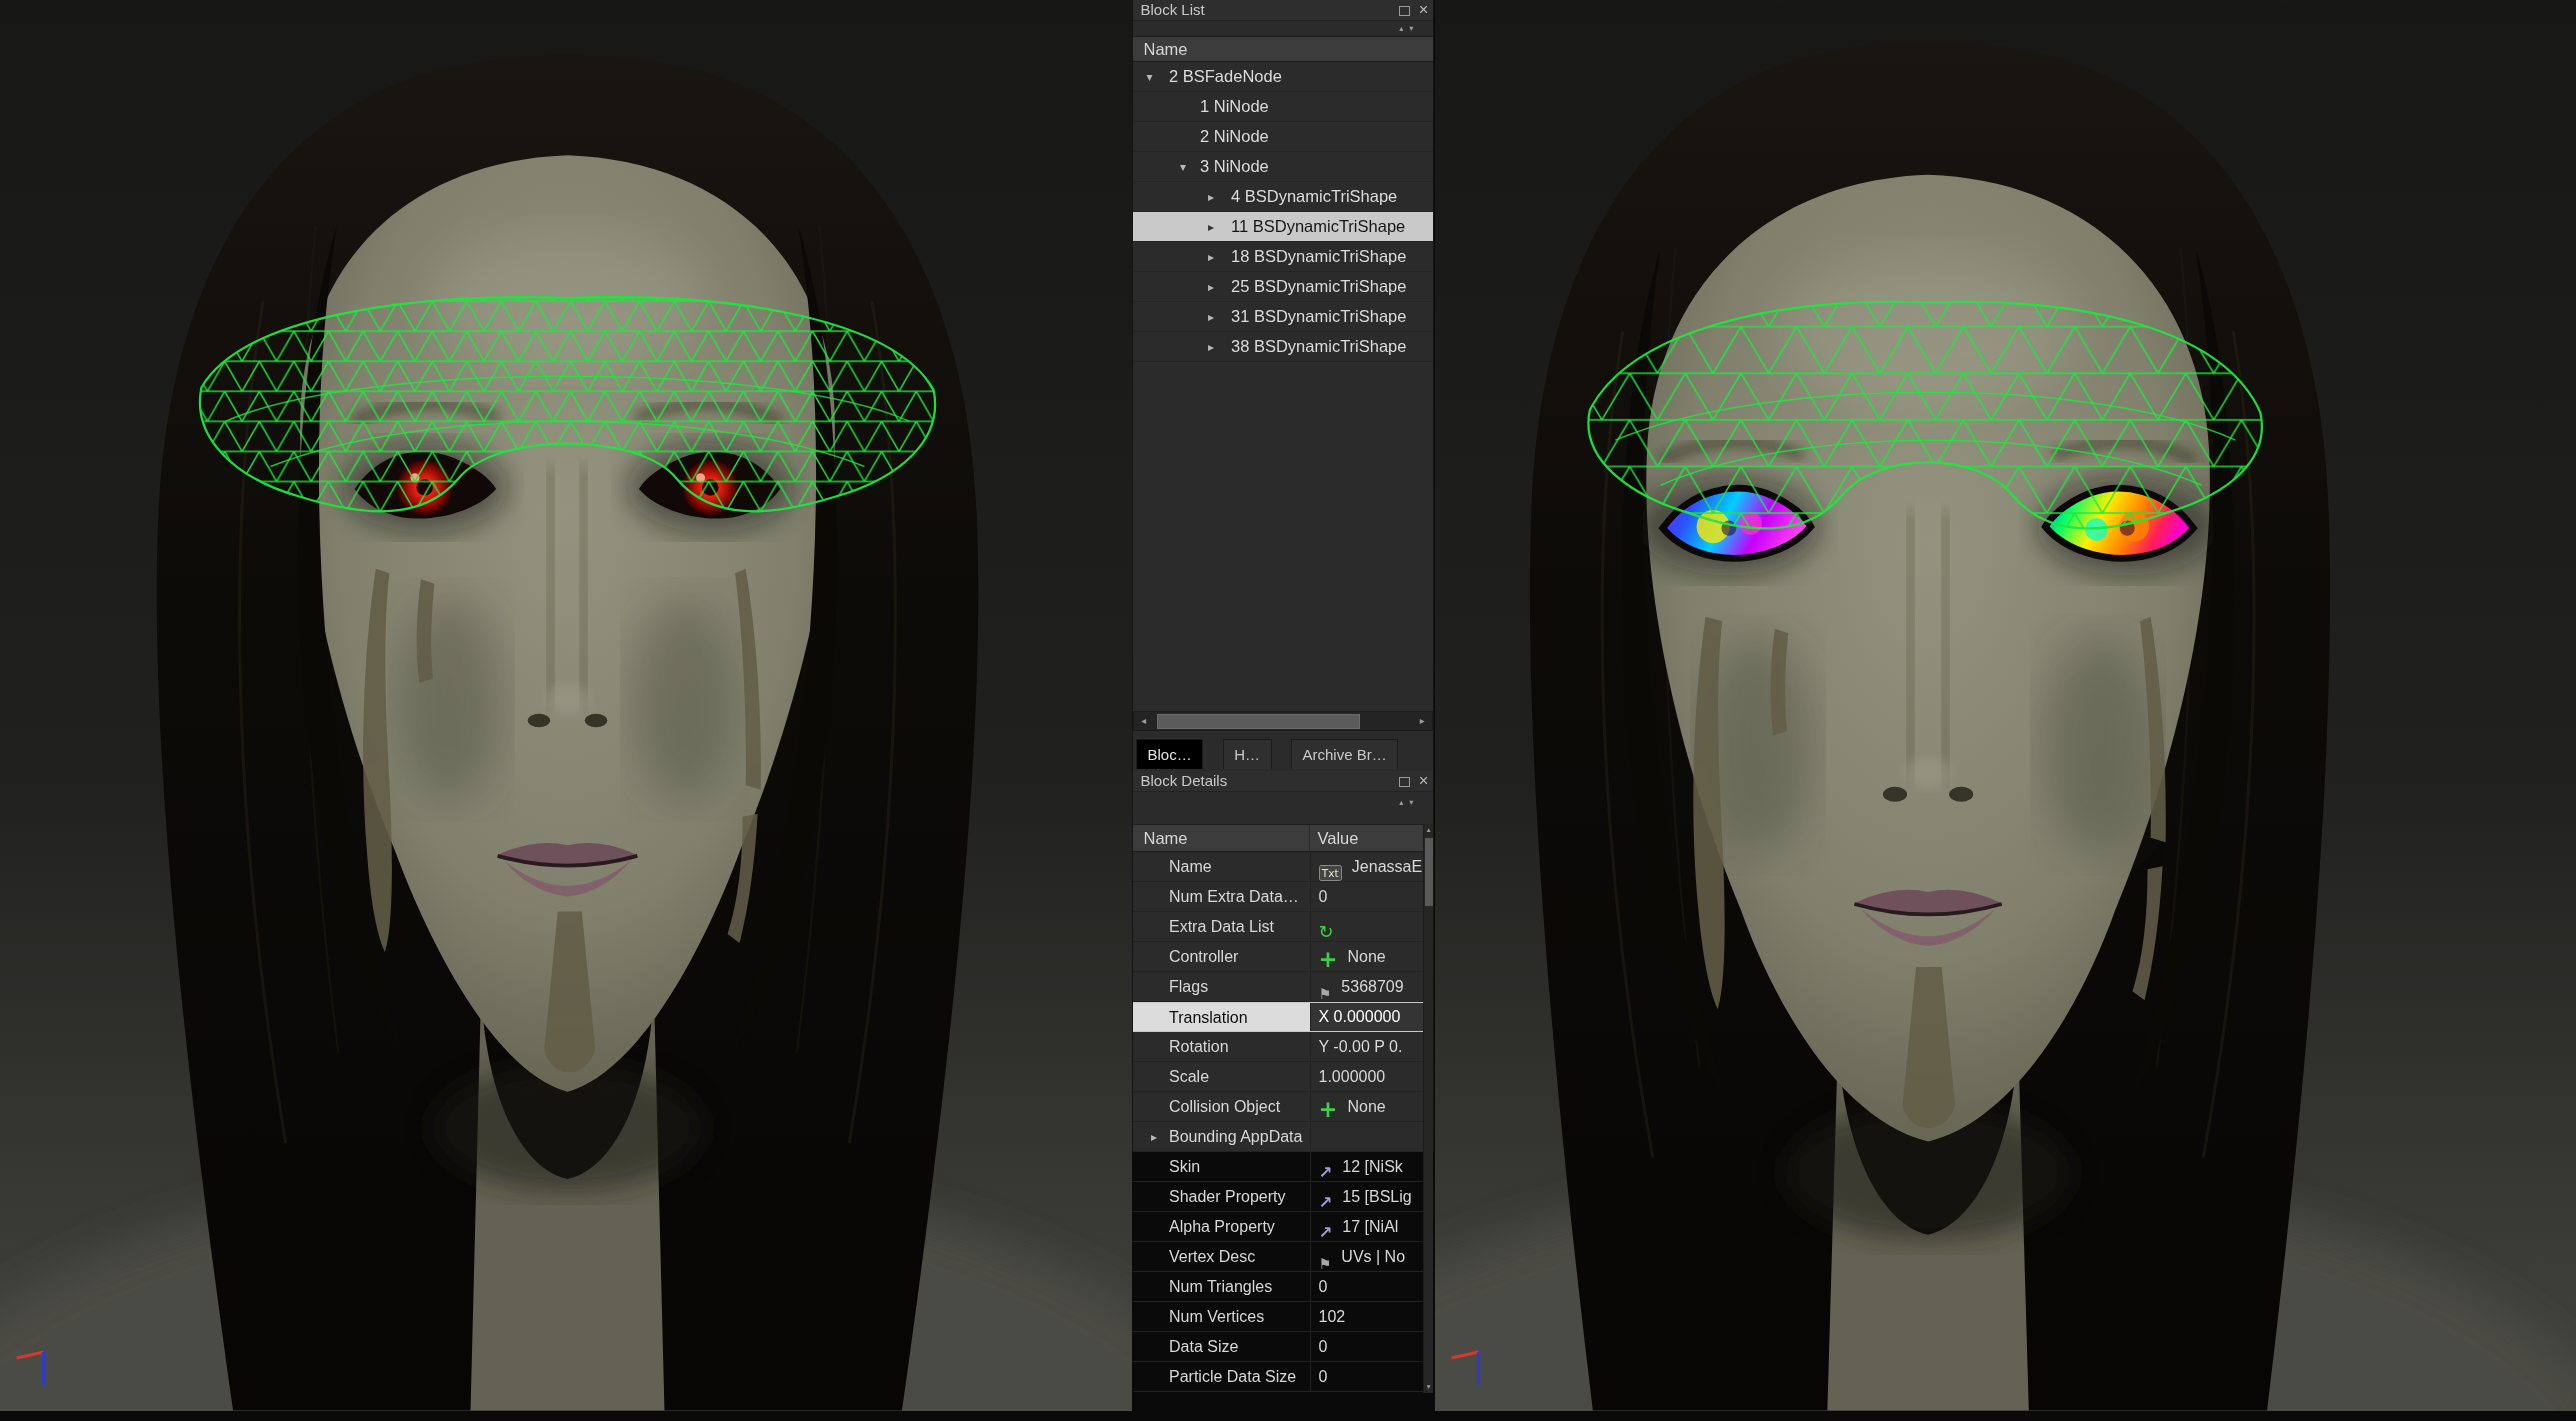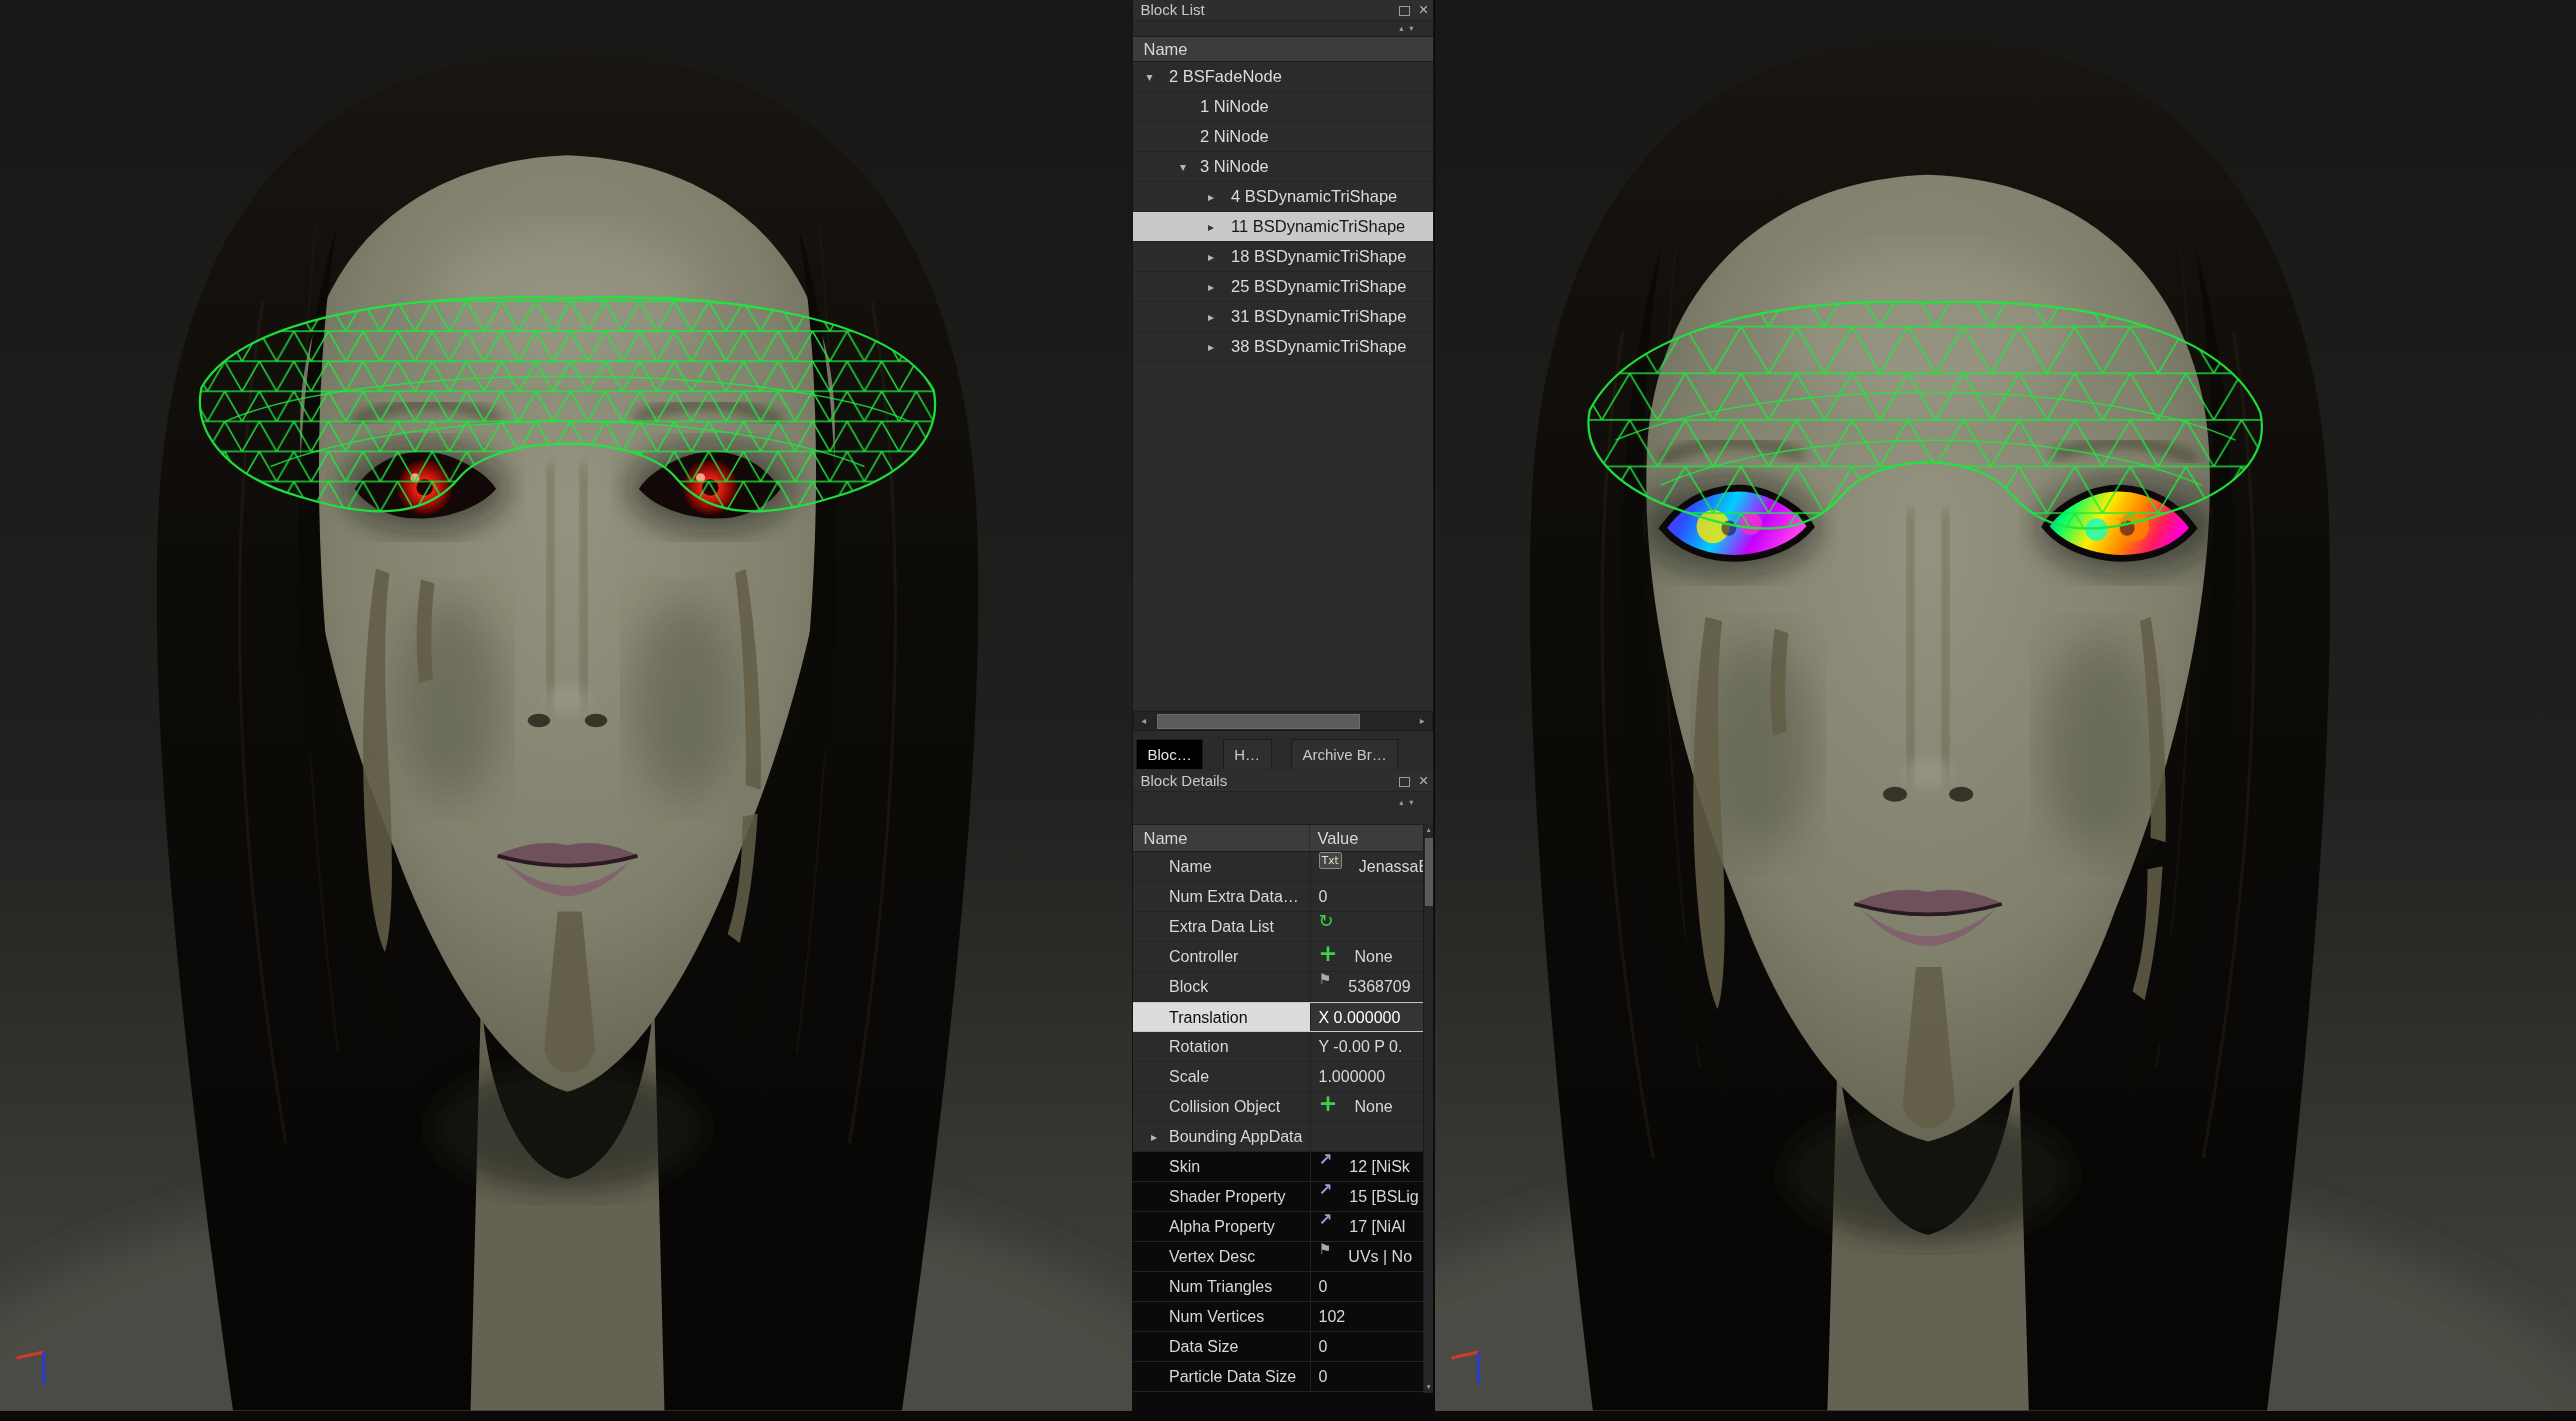"Txt" .drow .dval { align-items: flex-start -> flex-end; gap: 17px -> 10px }
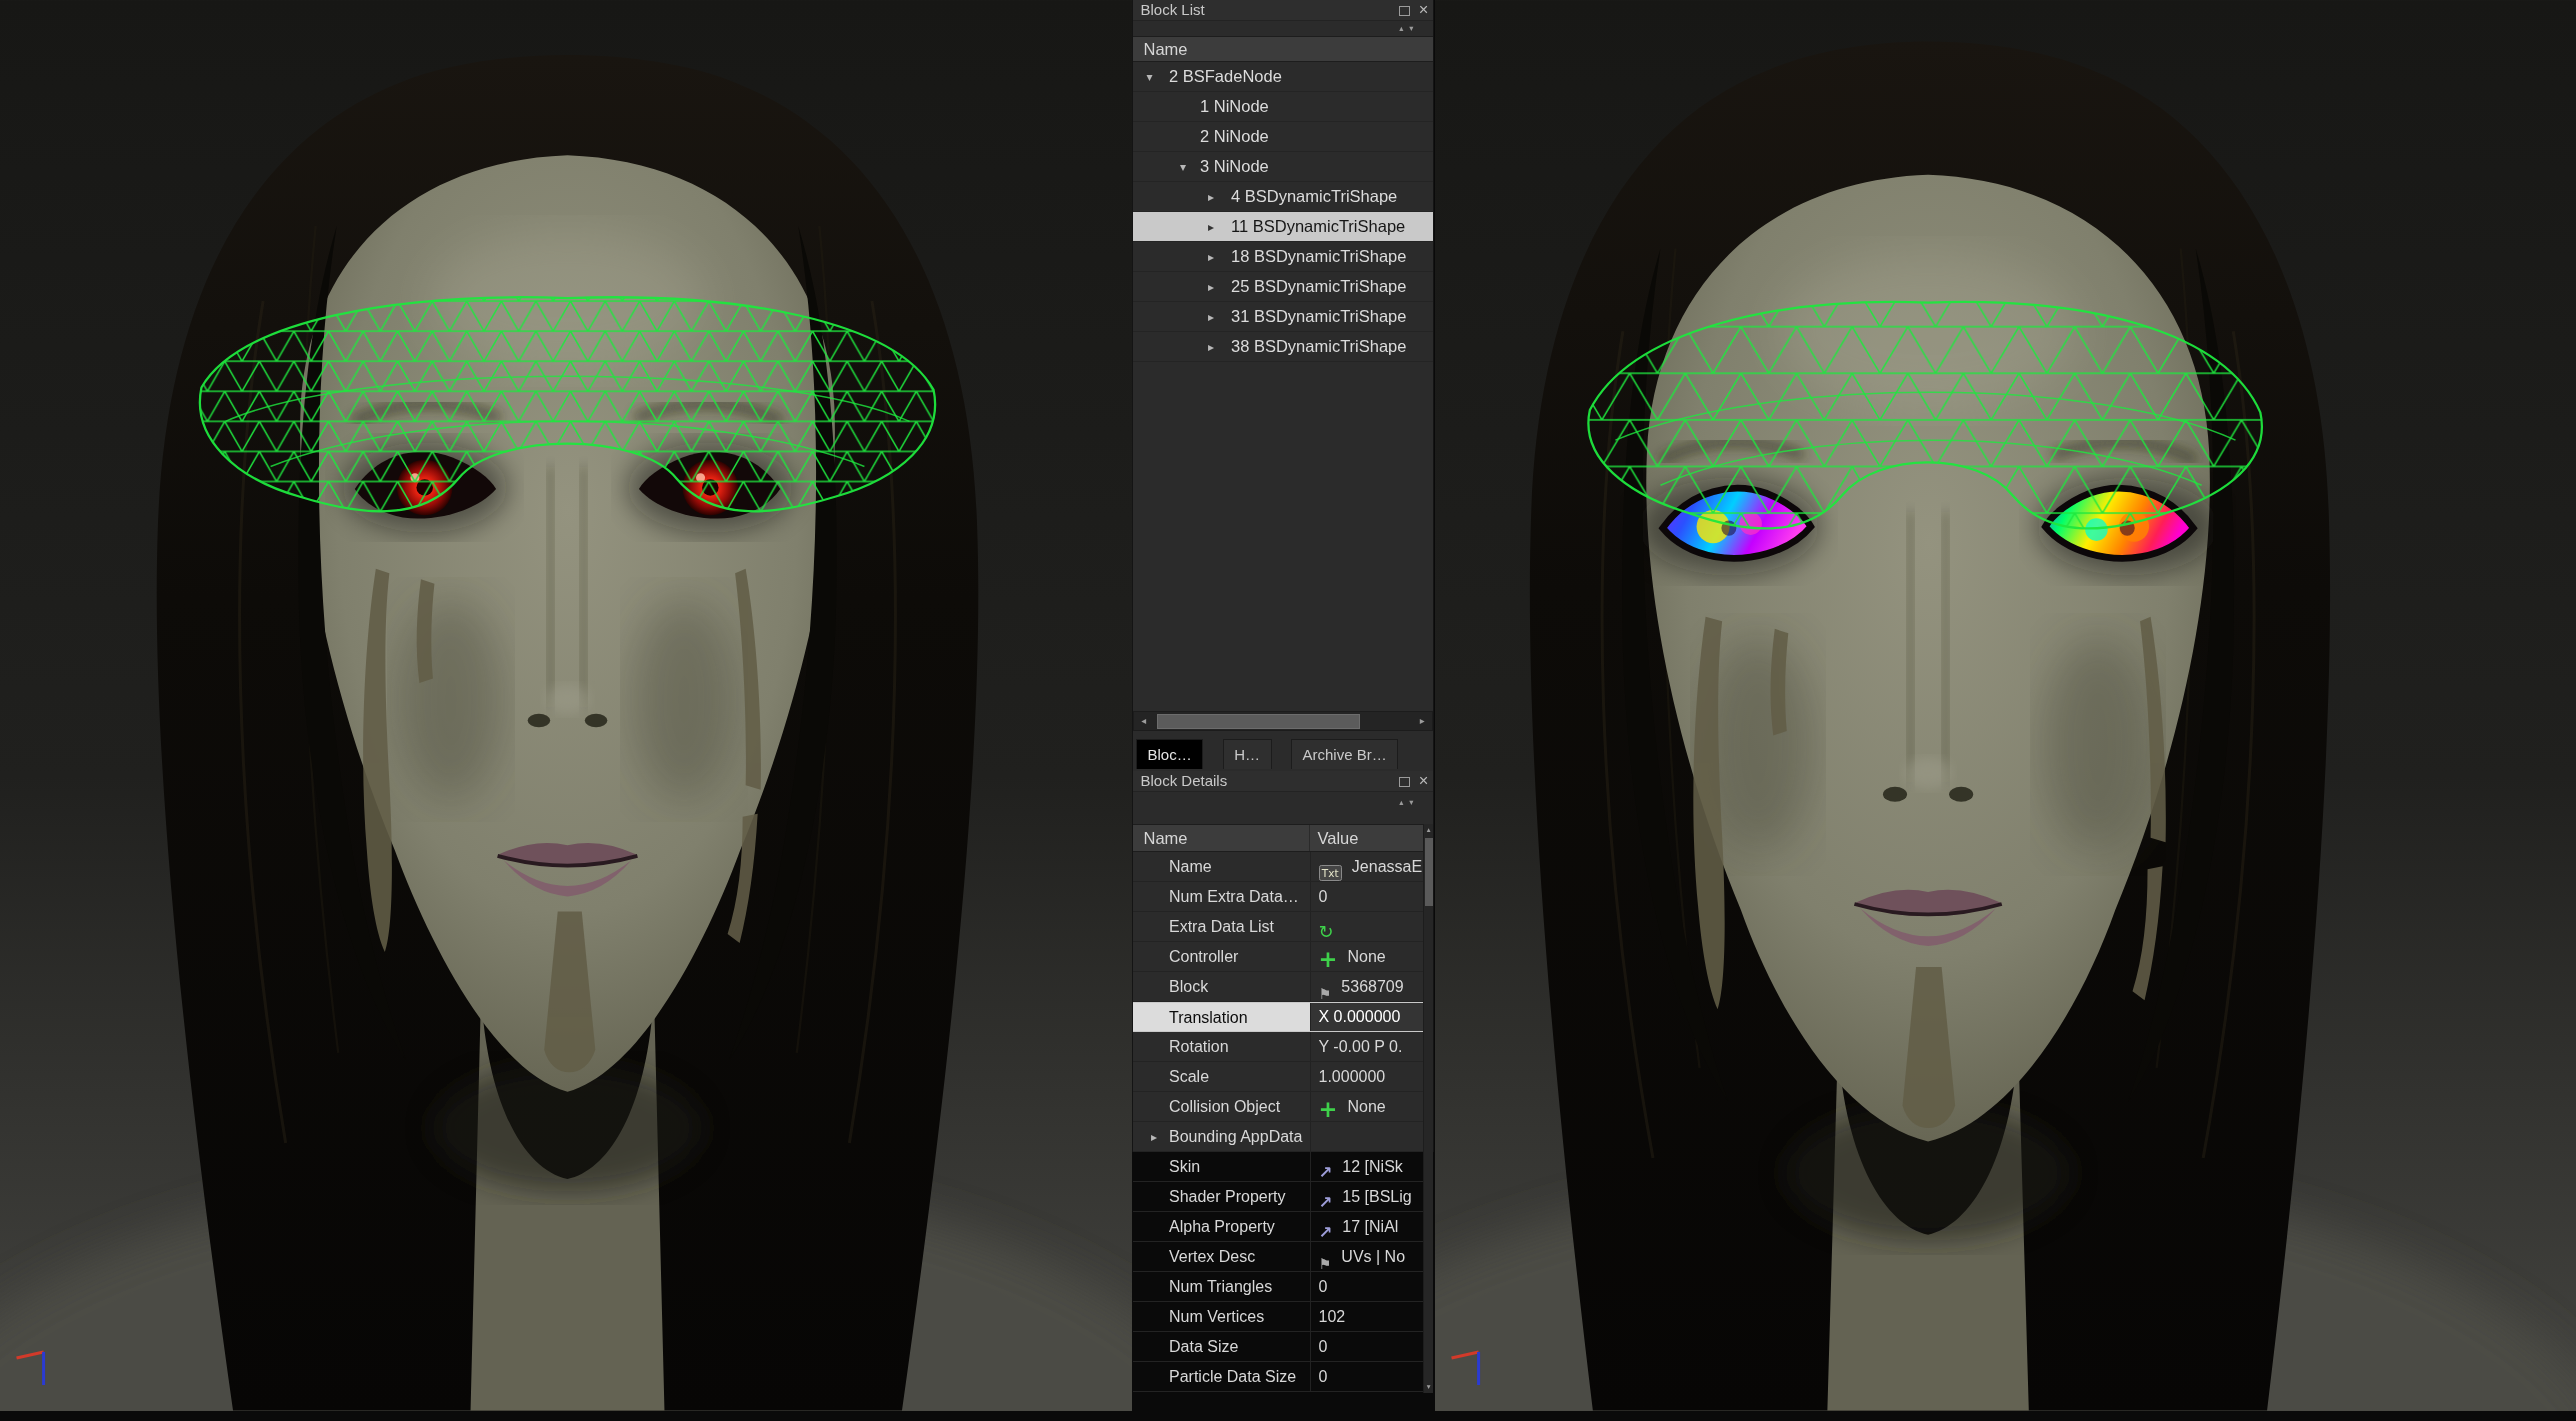"Block" span.dname { text: Block -> Flags }
